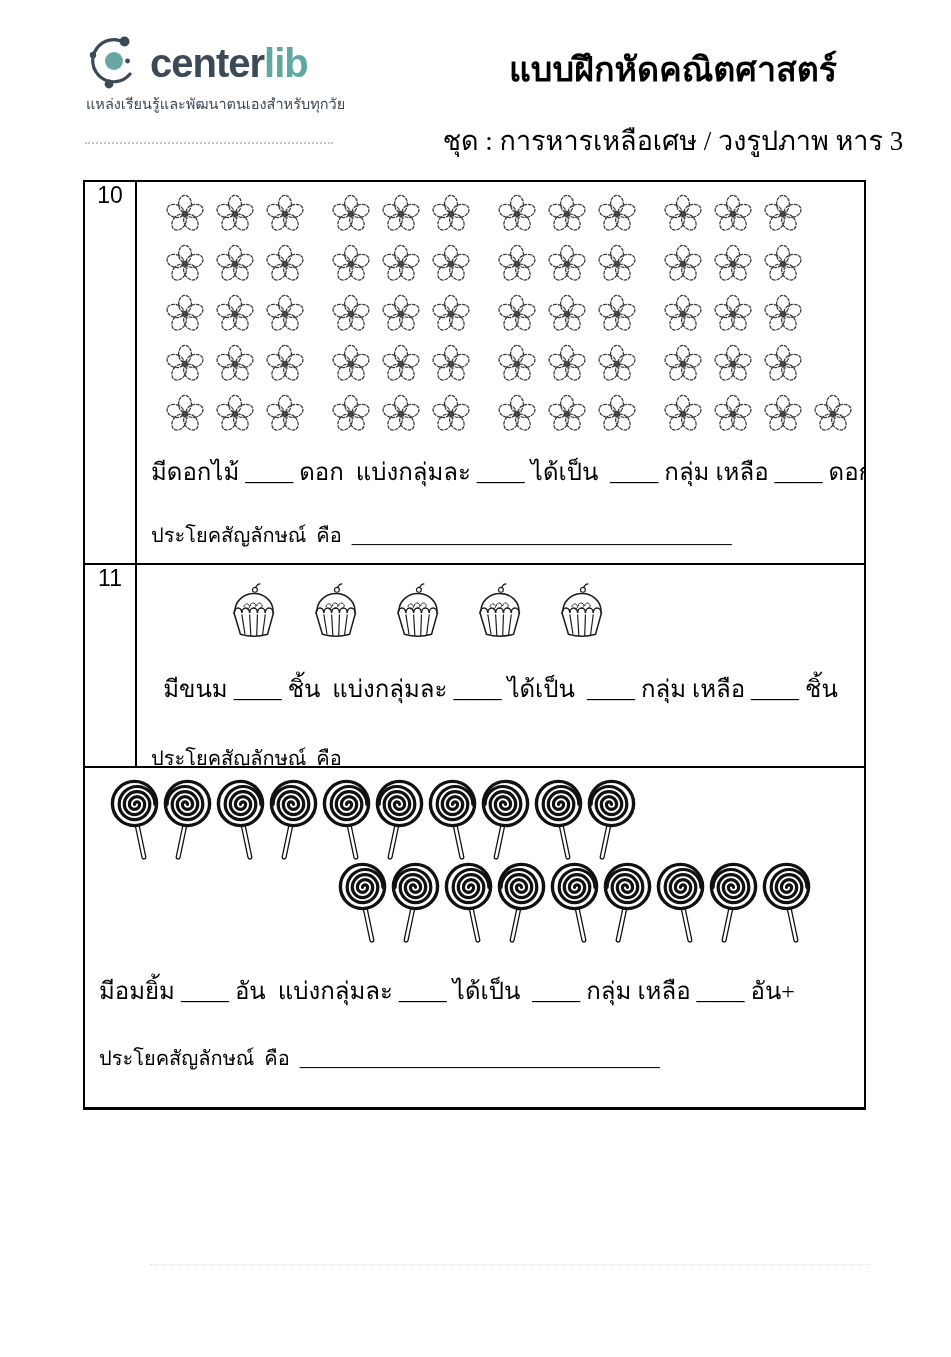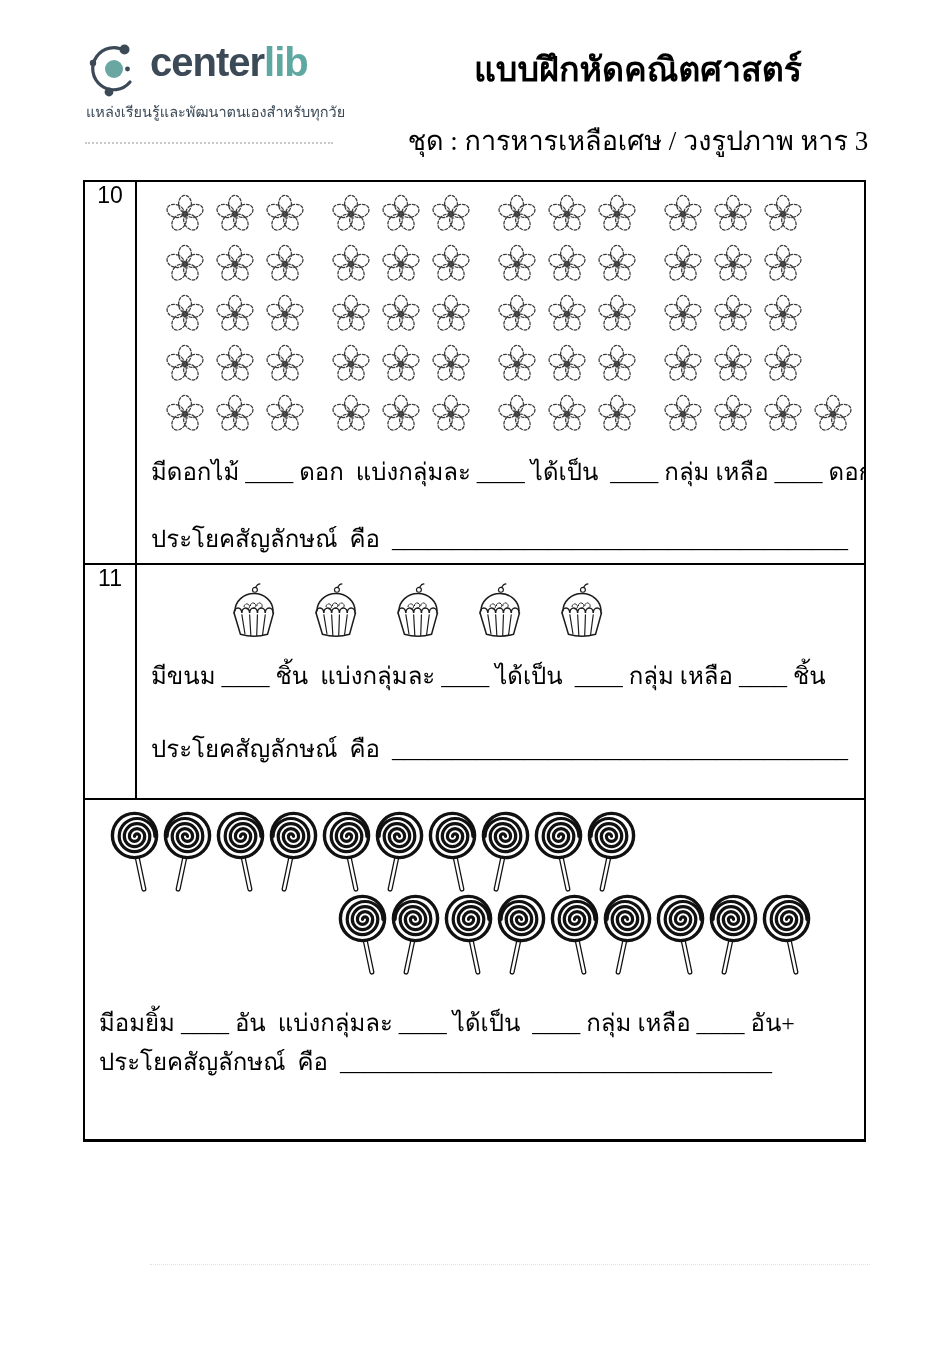"centerlib" .logo-top { align-items: flex-start -> center; margin-top: 8px -> none }
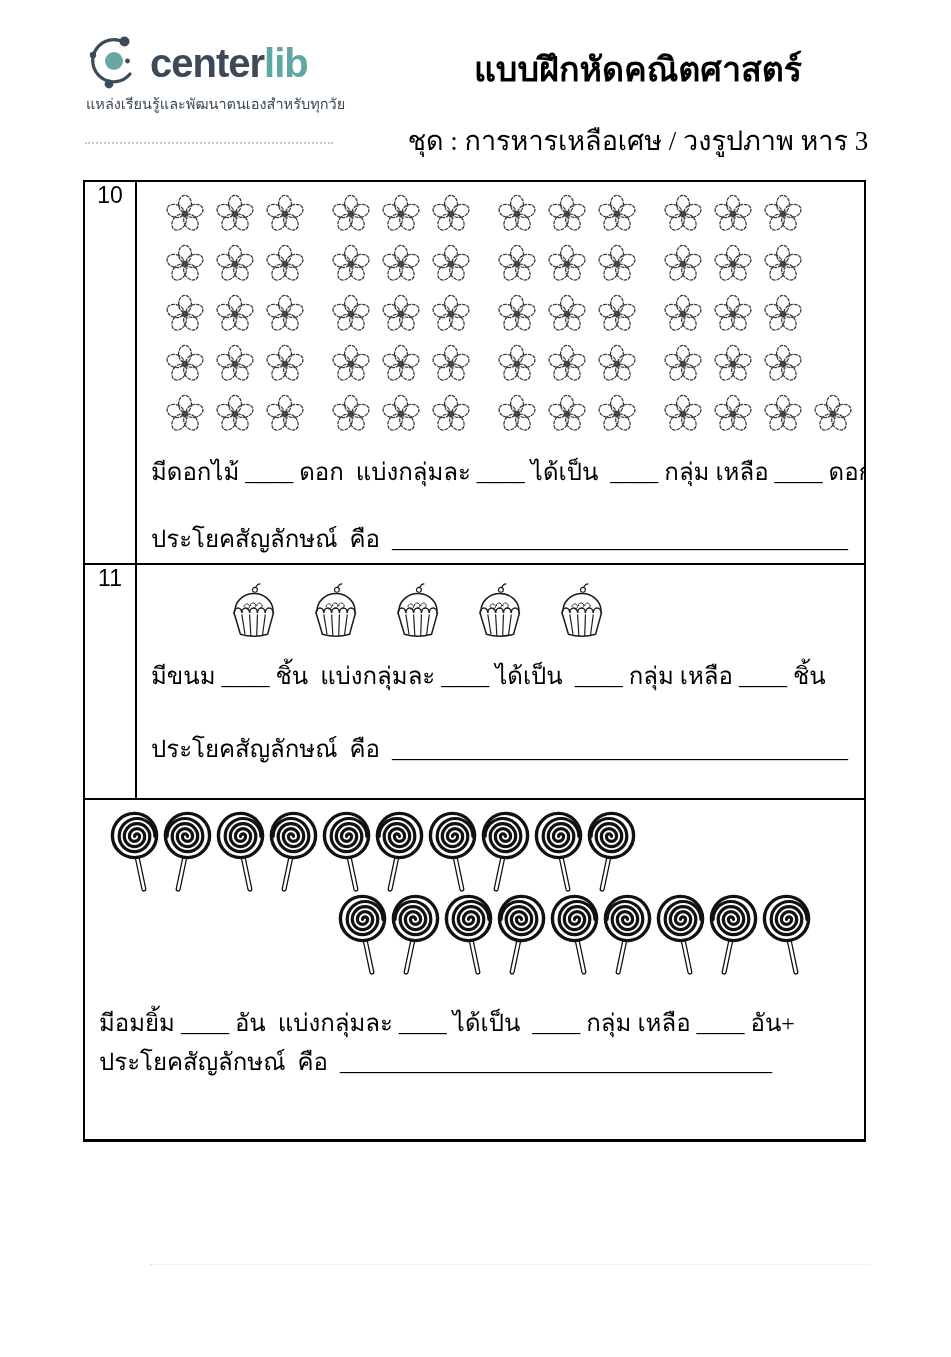"แบบฝึกหัดคณิตศาสตร์" .titles { left: 388px -> 423px }
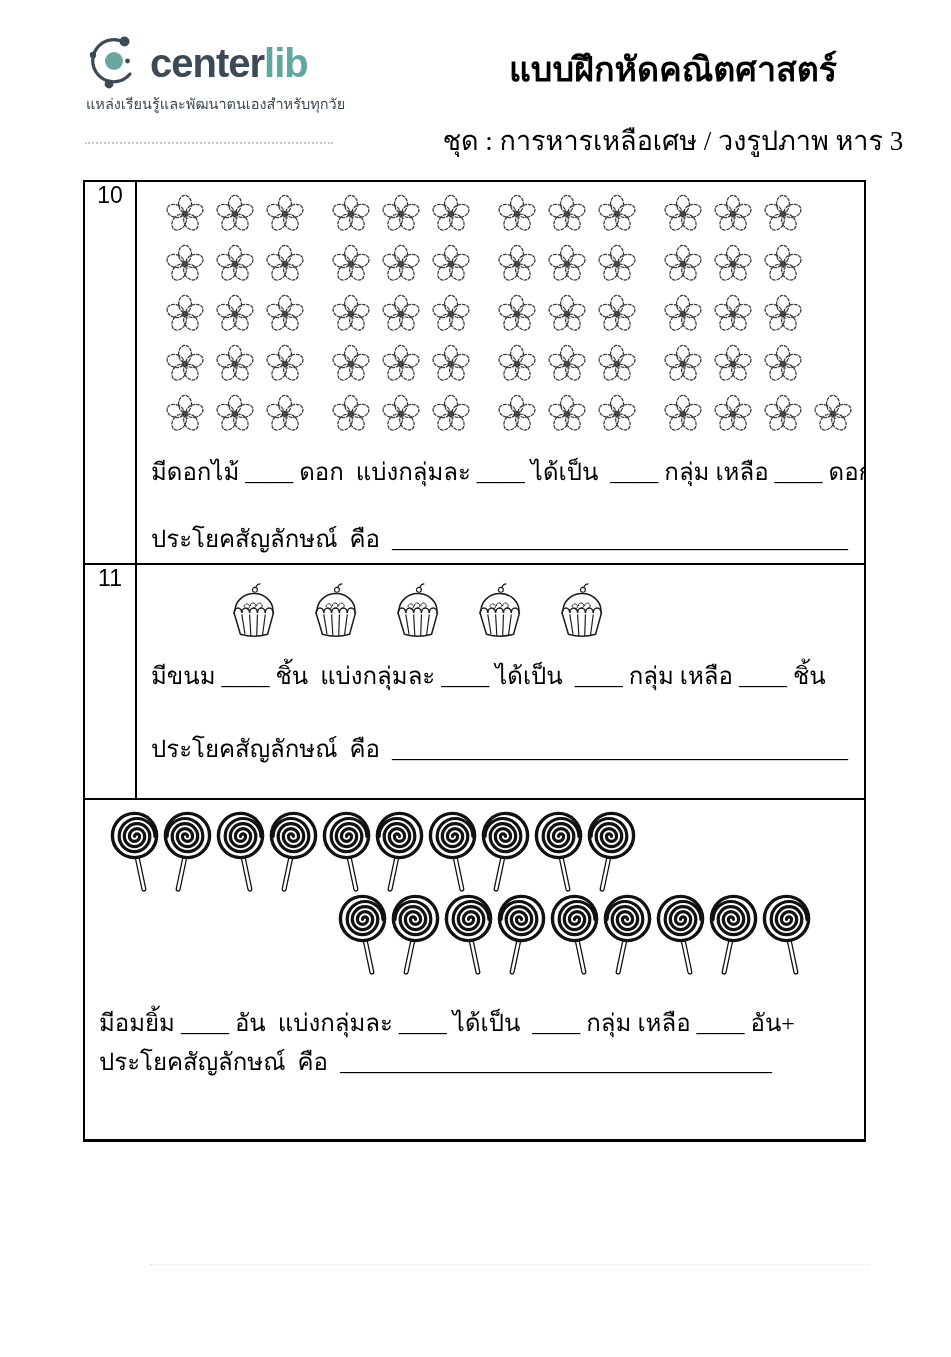"ประโยคสัญลักษณ์ คือ" .eq-line { font-size: 24px -> 20px }
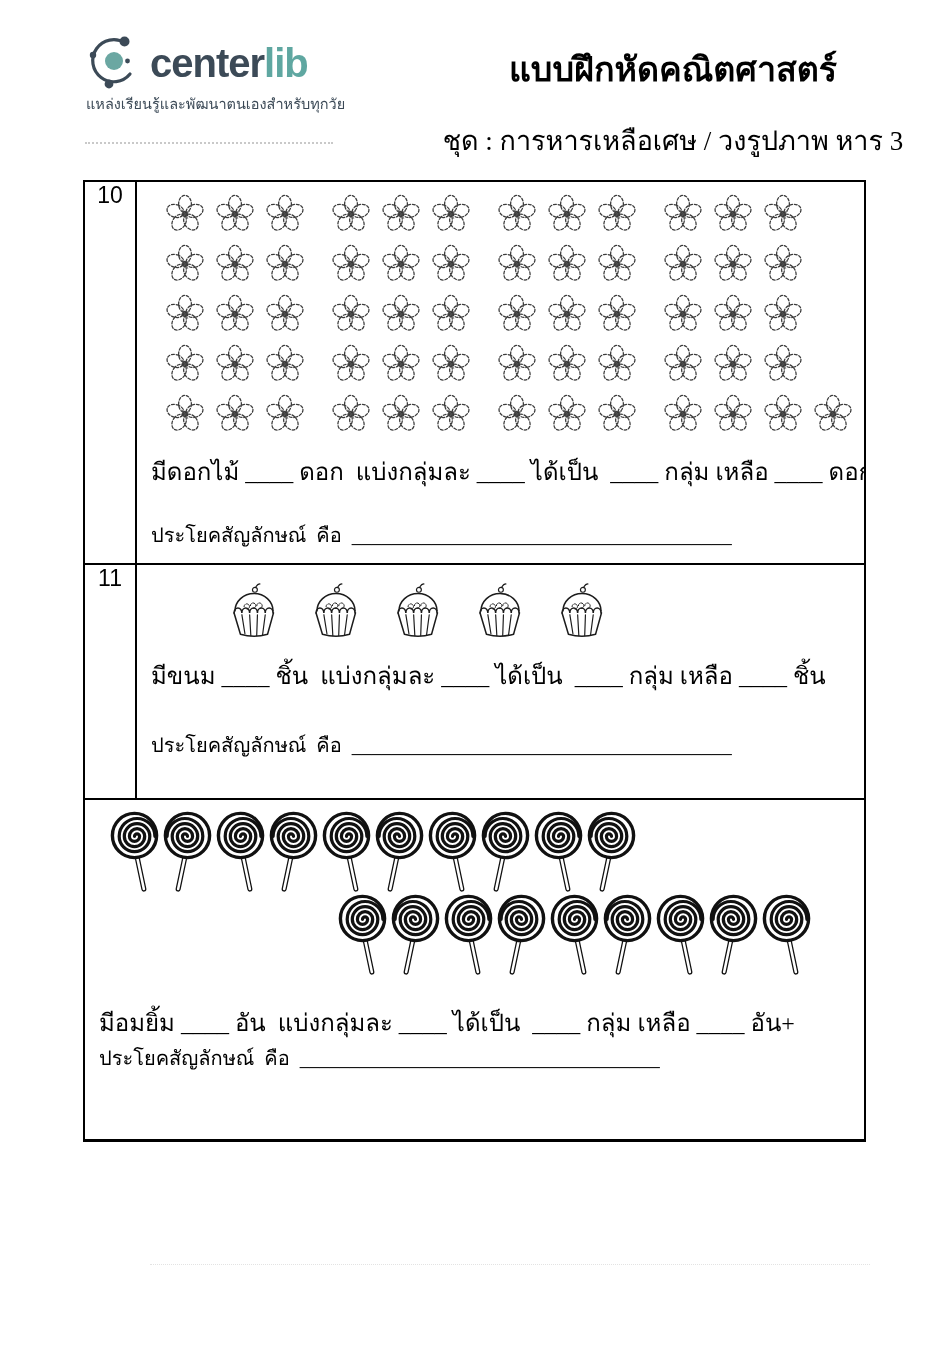"11" .row-11 { height: 235px -> 203px }
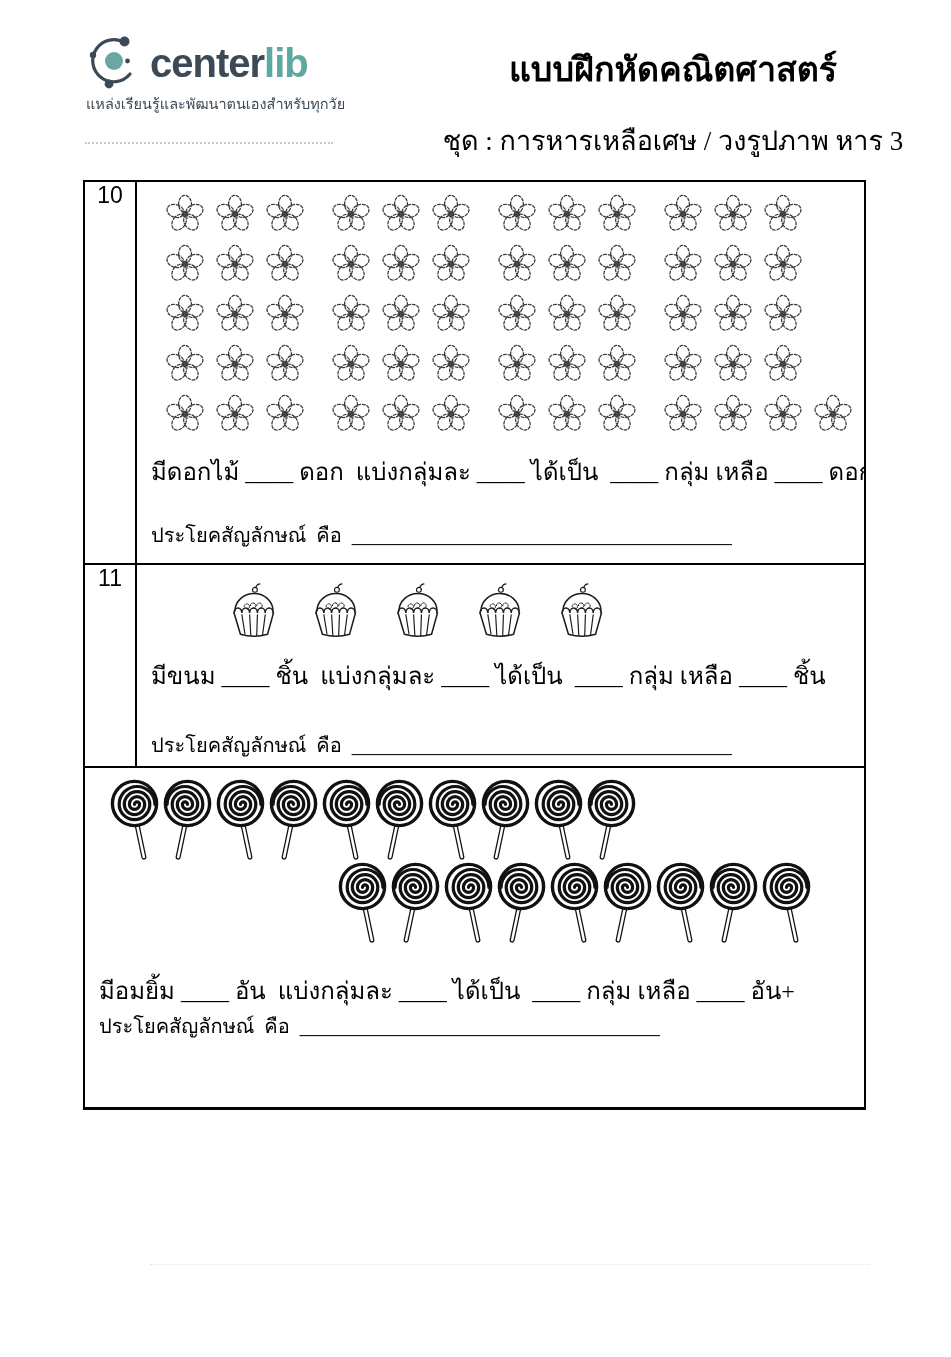"มีขนม ____ ชิ้น แบ่งกลุ่มละ ____" .row-11 .q-line { margin-top: 15px -> 28px; text-align: none -> center }
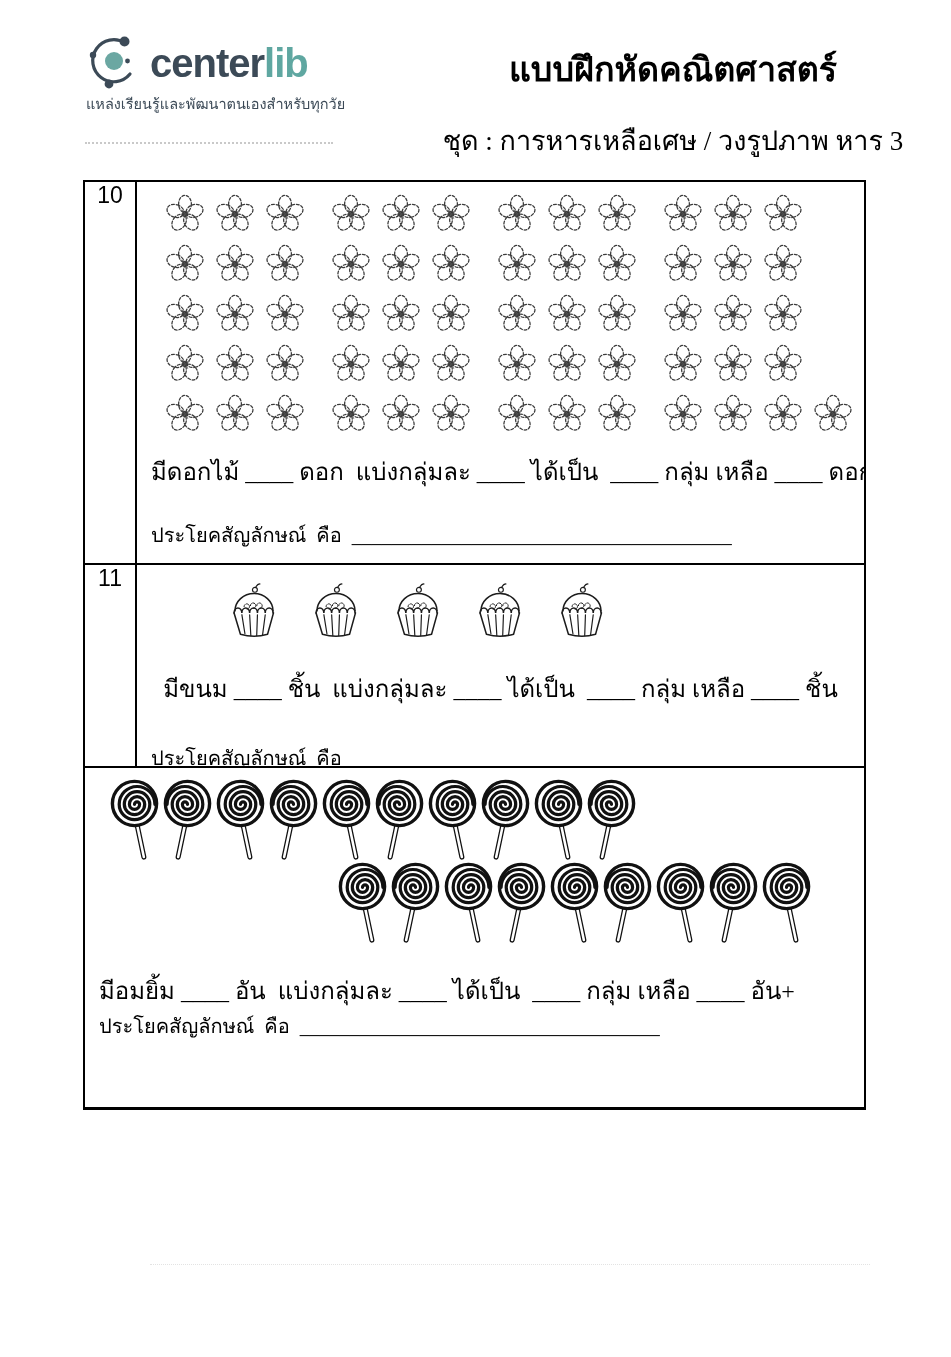"ประโยคสัญลักษณ์ คือ ____________________________________" .row-12 .eq-line { margin-top: none -> 32px }
